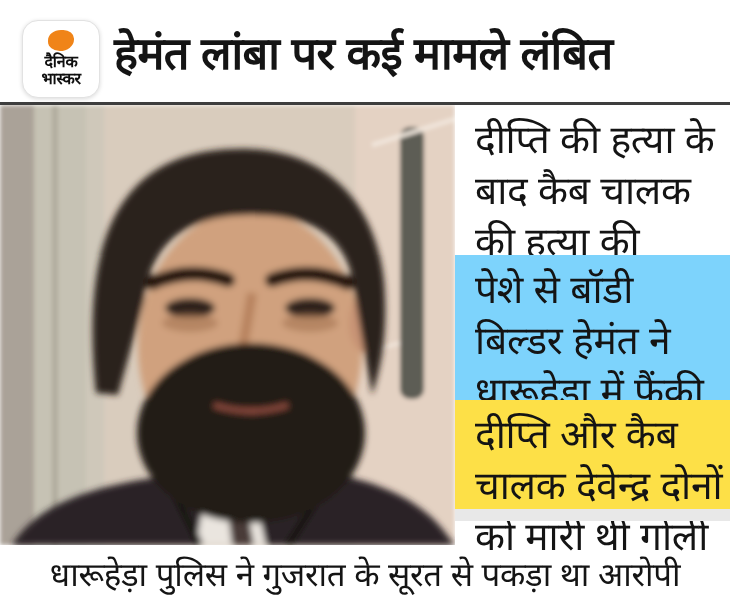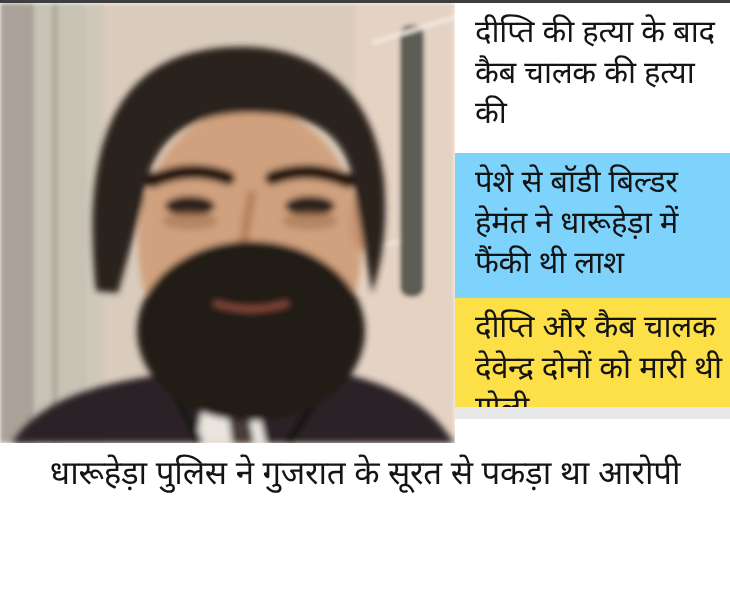"दैनिक" div.header { html: none -> <div> <div> <div></div> <div>दैनिक</div> <div>भास्कर</div> </div> <div>हेमंत लांबा पर कई मामले लंबित</div> </div> }
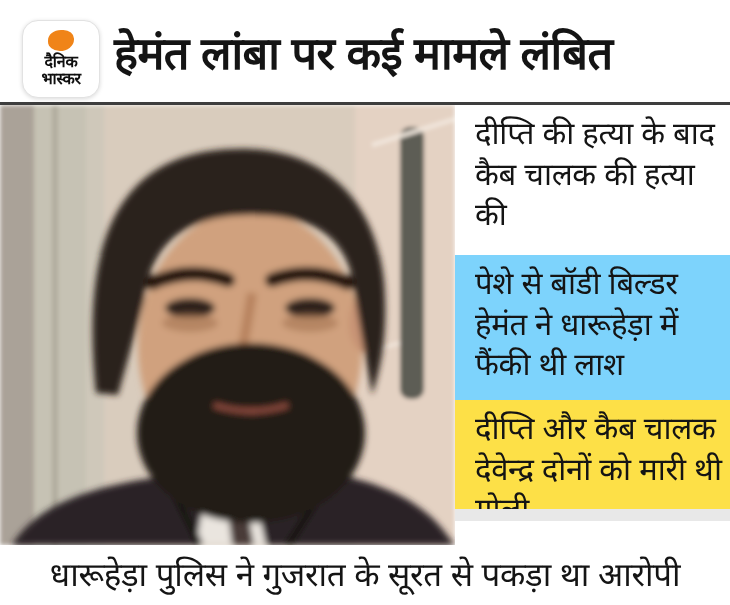"दीप्ति की हत्या के बाद" .bullet { font-size: 31px -> 39px }
